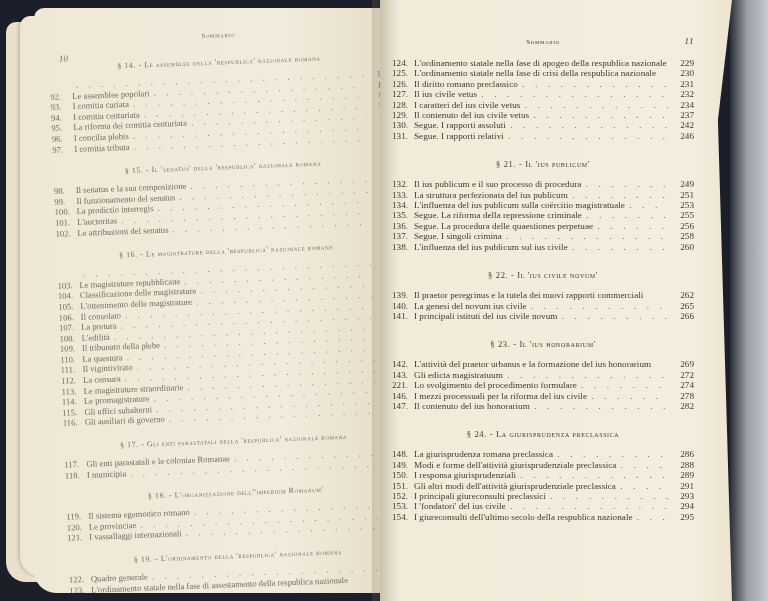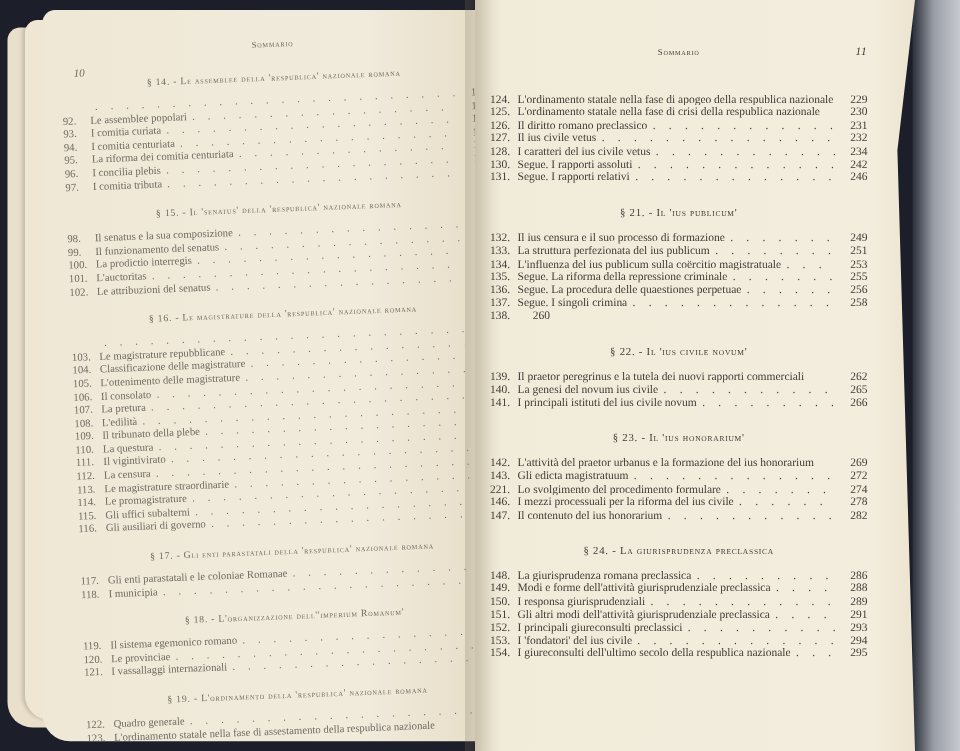"124." div { margin-top: 24px -> 8px }
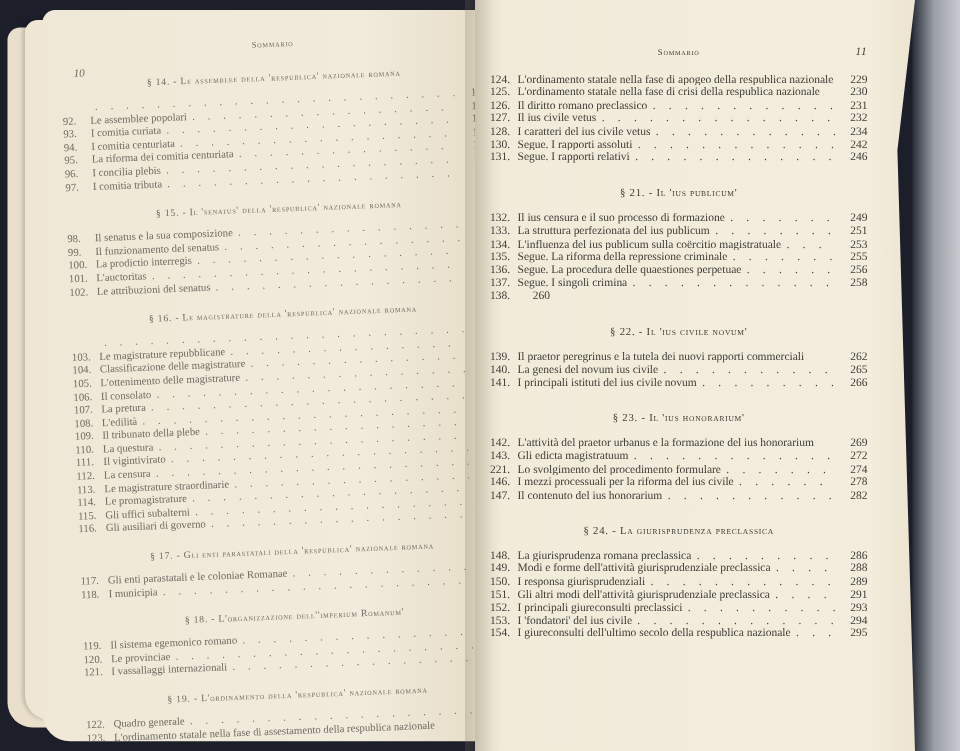"129." div.entry { html: none -> <div> <span>129.</span> <span>Il contenuto del ius civile vetus</span> <span>237</span> </div> }
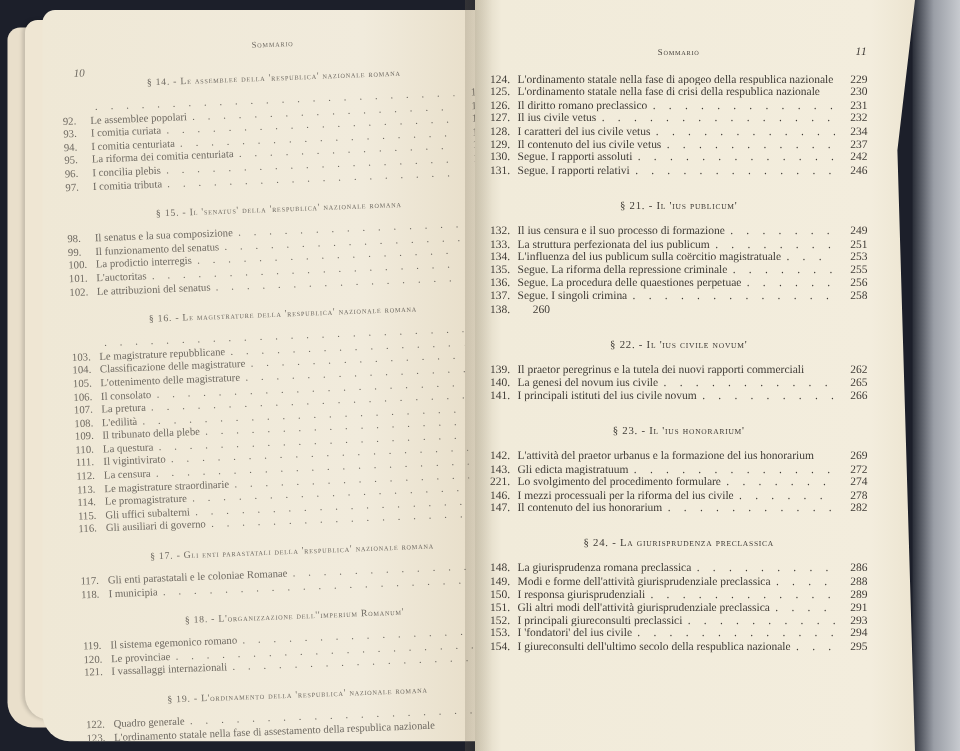"Il ius censura e il" span.text { text: censura e il suo processo di formazione -> publicum e il suo processo di procedura }
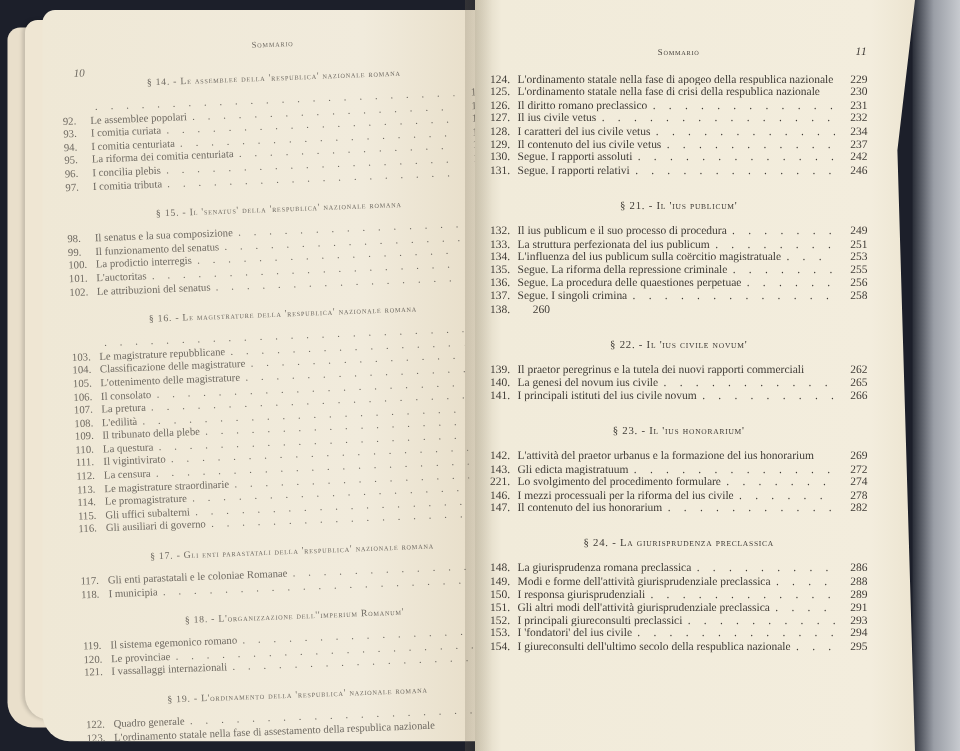"L'influenza del ius publicum sul" span.text { html: none -> <span>L'influenza del ius publicum sul ius civile</span> }
